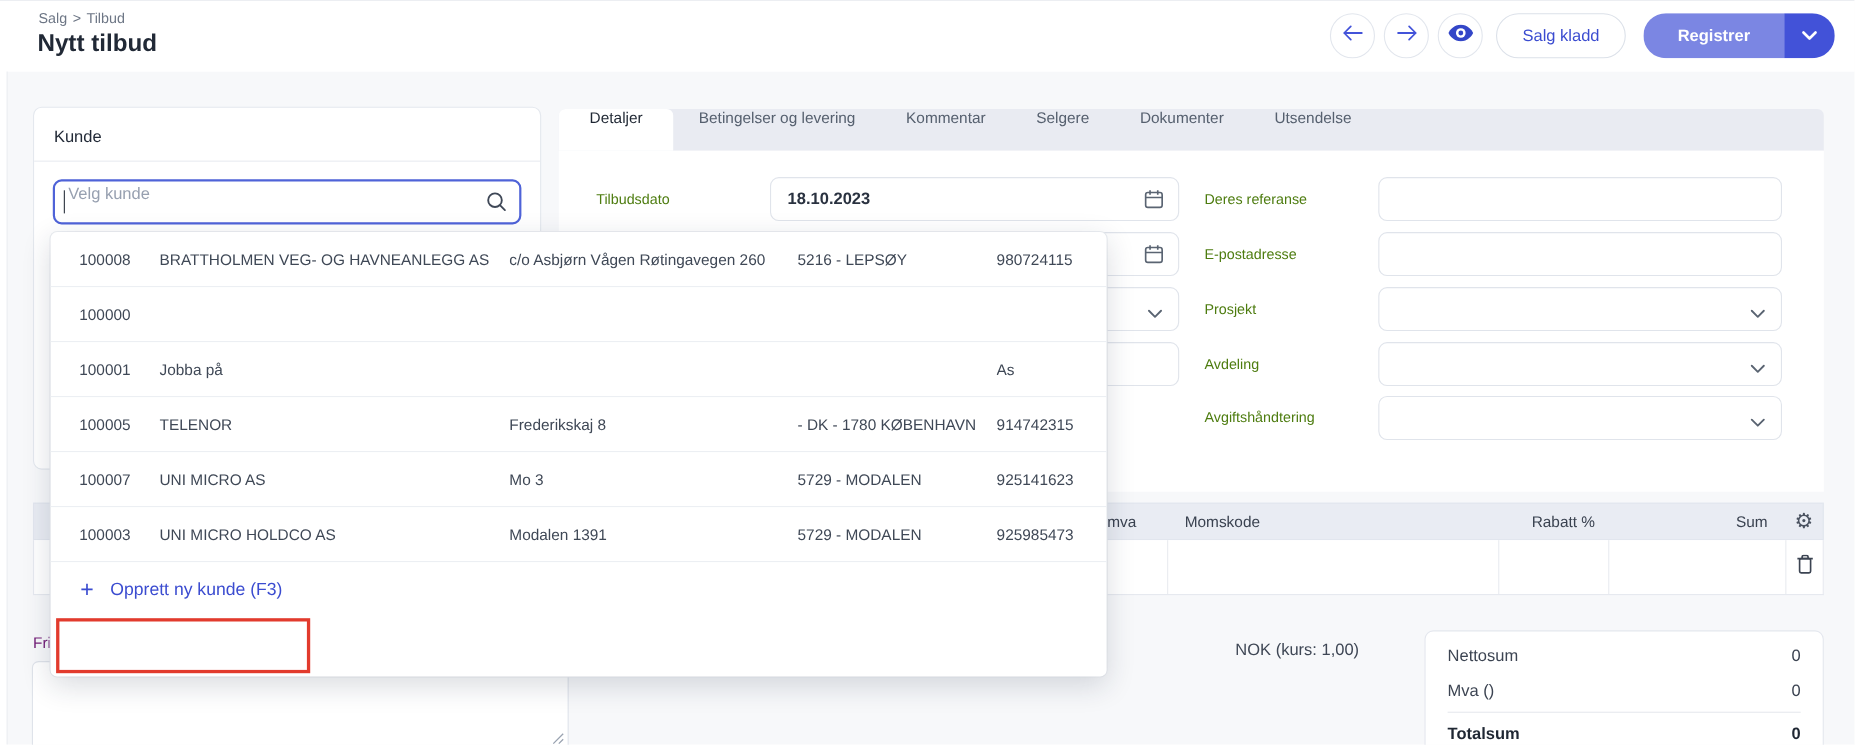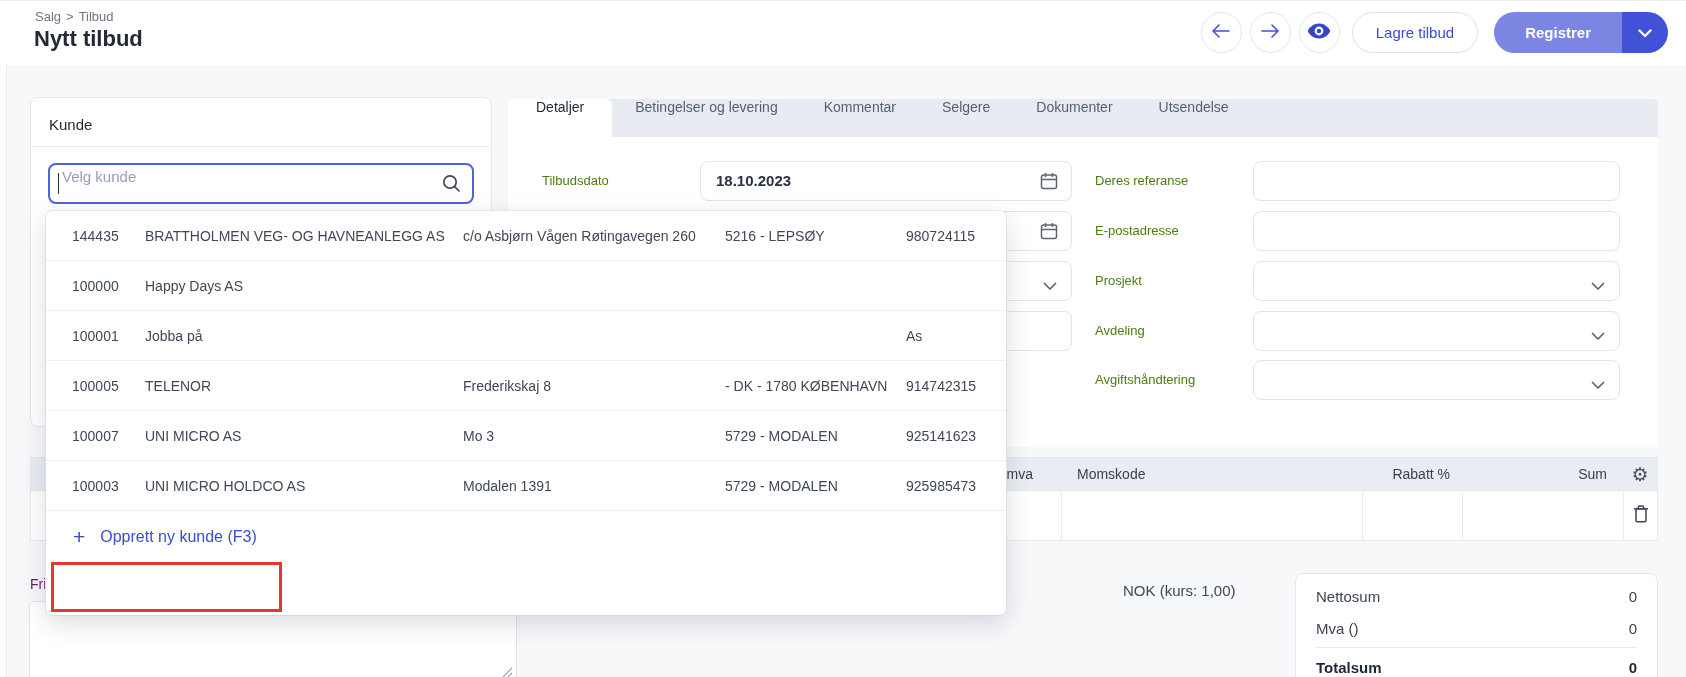"Lagre tilbud" span { text: Lagre tilbud -> Salg kladd }
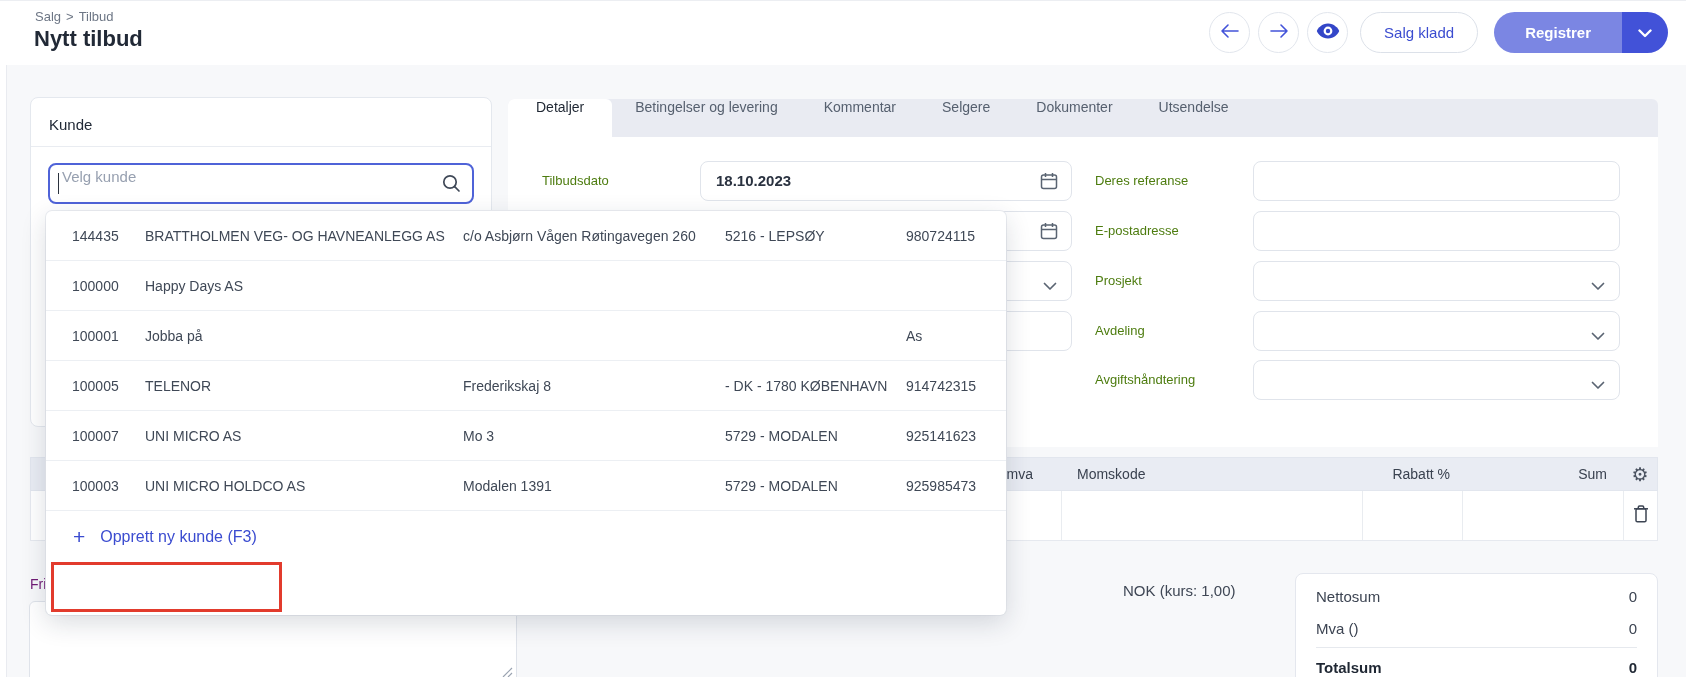"144435" div { text: 144435 -> 100008 }
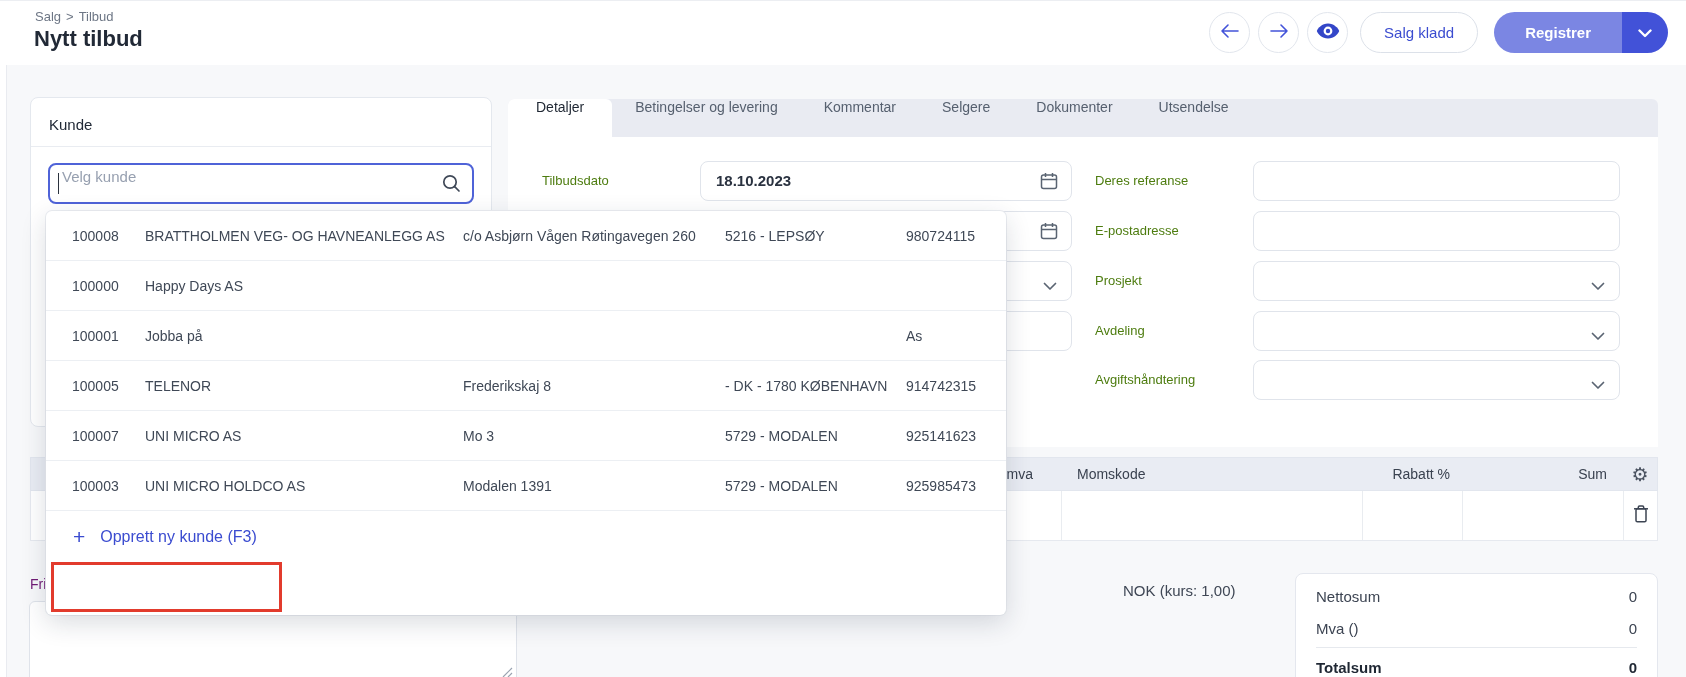"Happy Days AS" div { html: <div>Happy Days AS</div> -> none }
